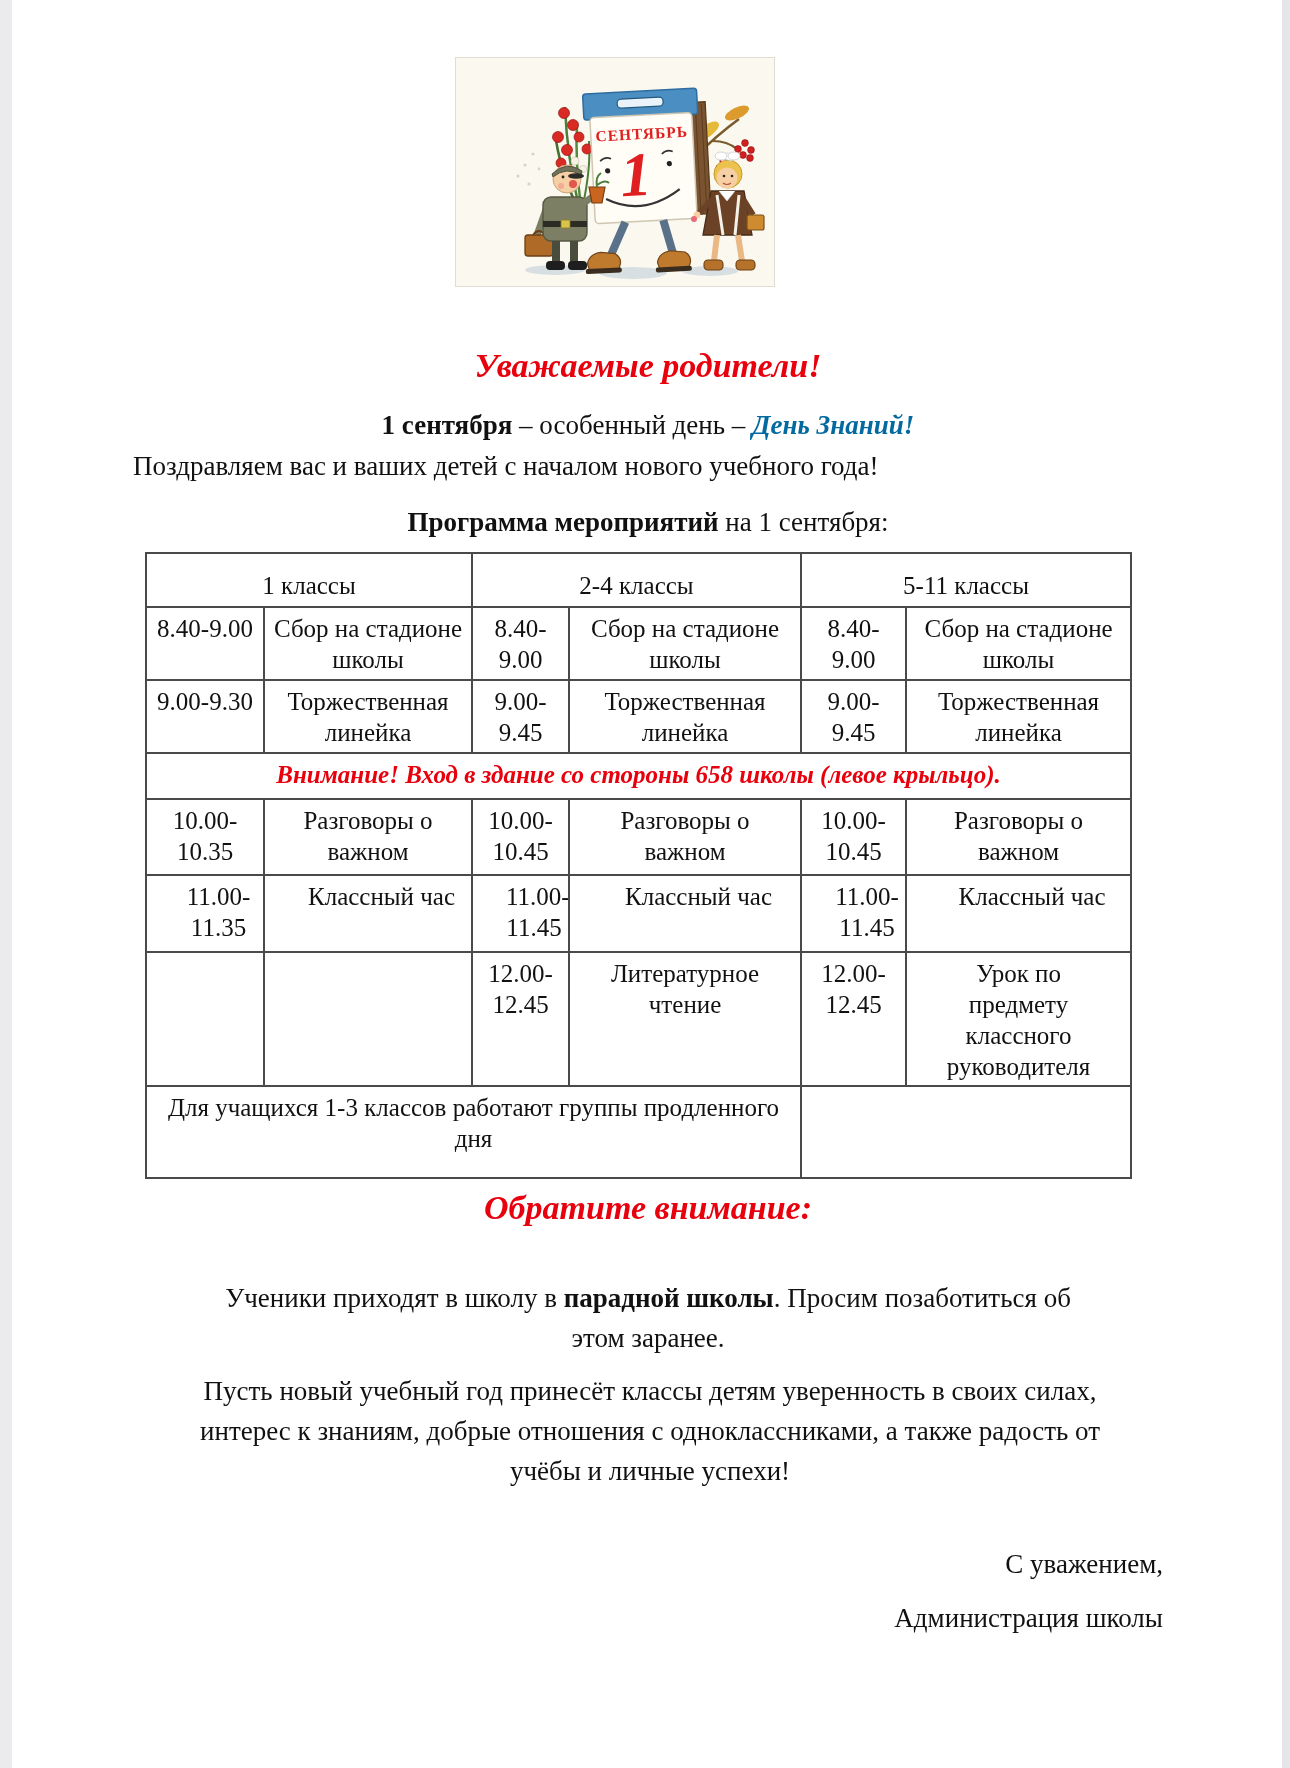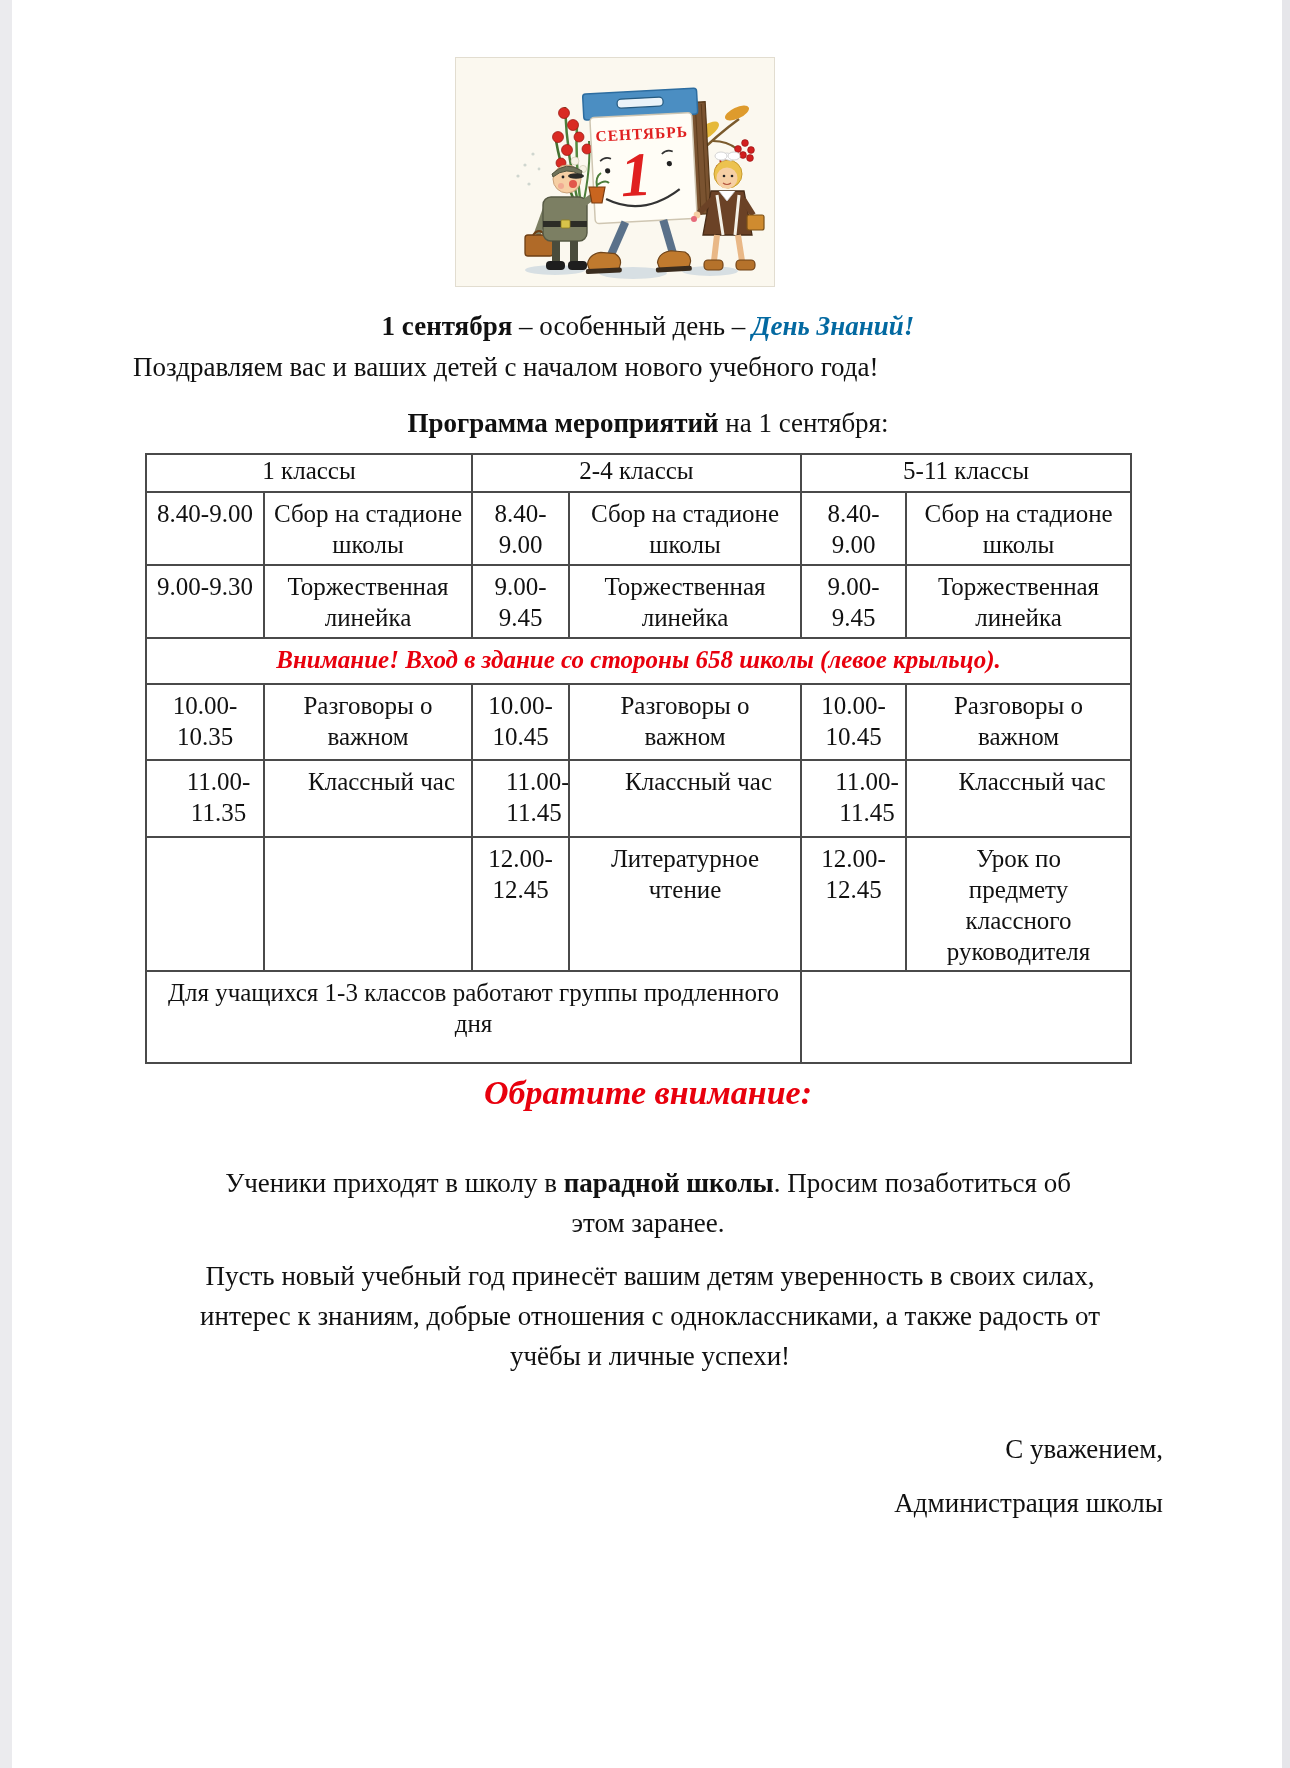"Уважаемые родители!" div.main-title { html: none -> <div>Уважаемые родители!</div> }
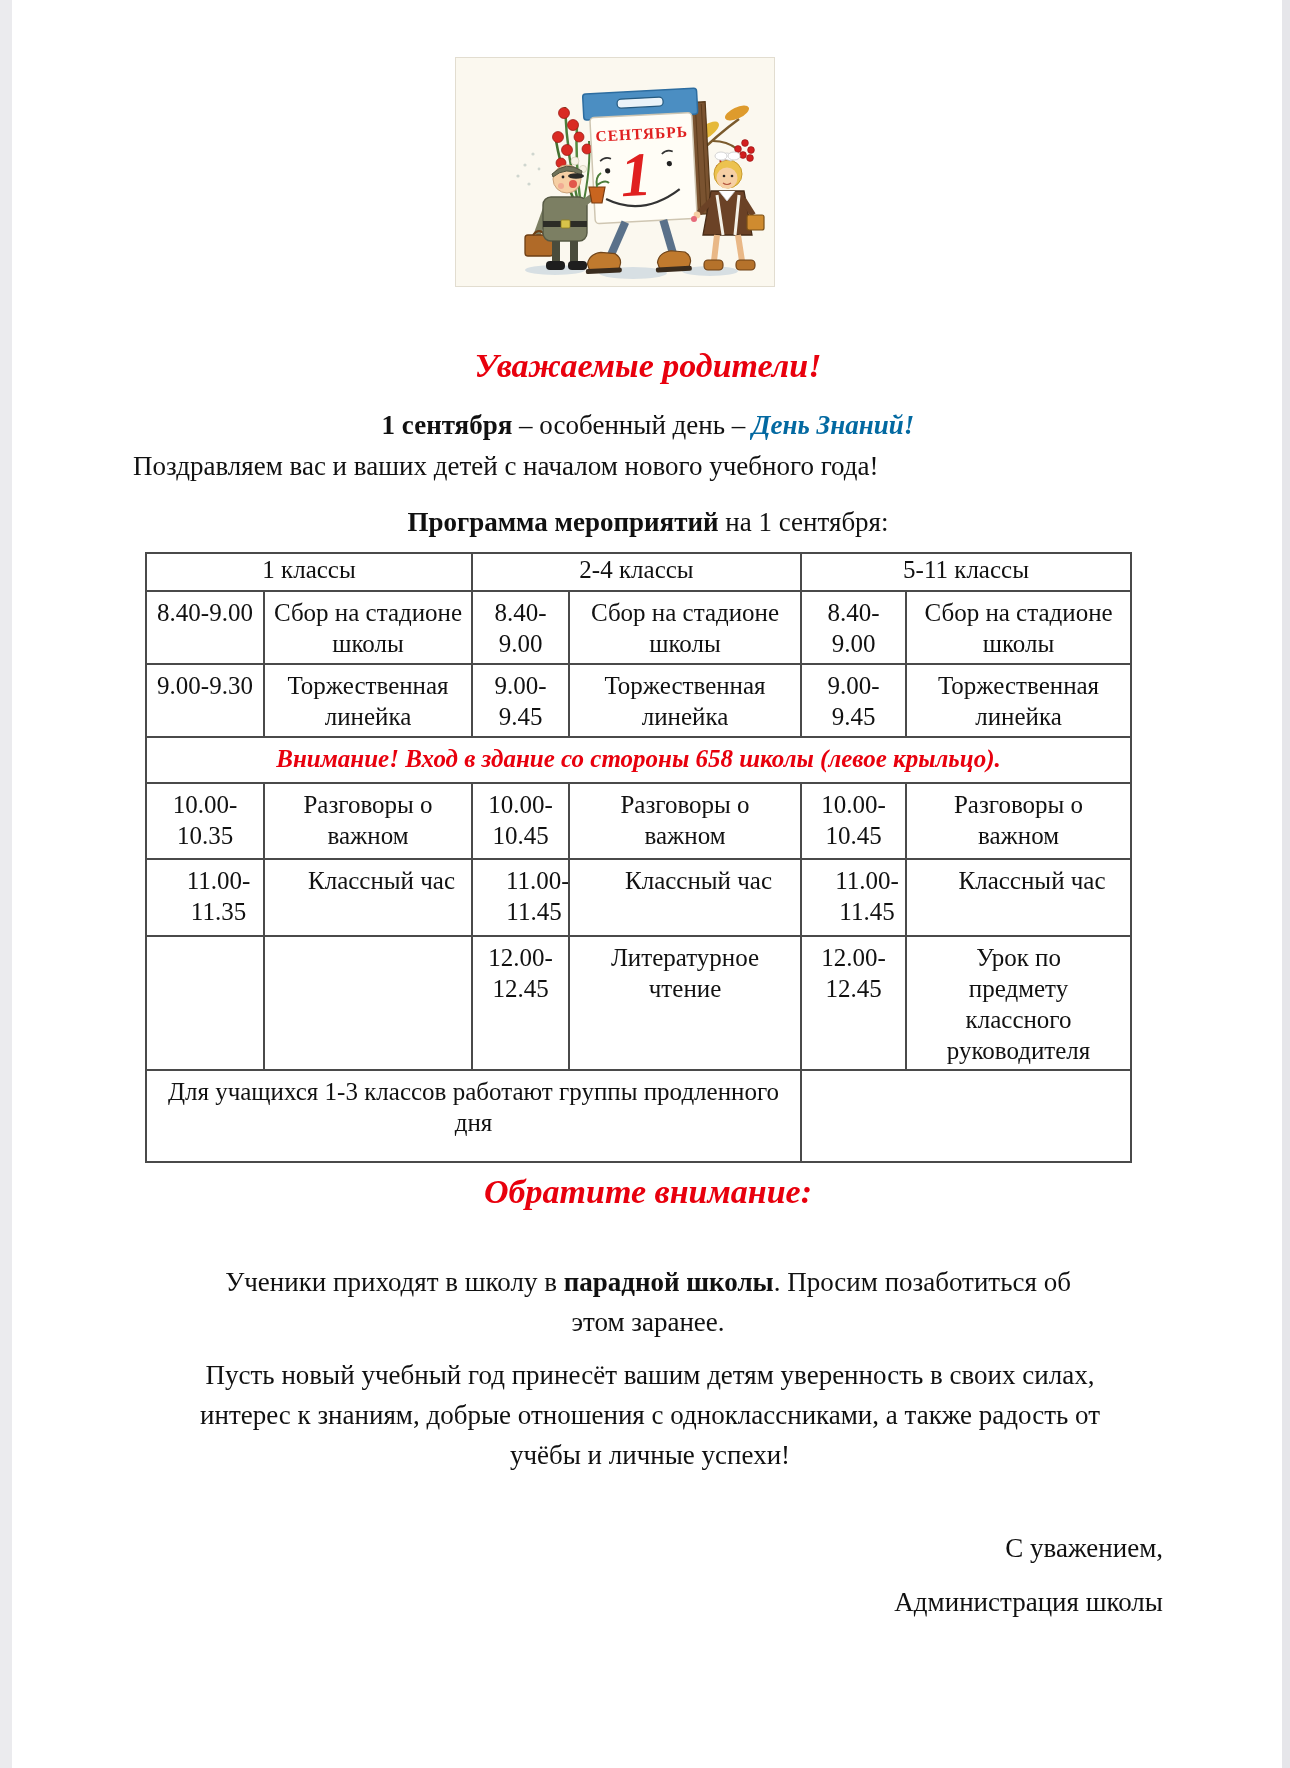"1 классы" tr.r-head td { padding-top: 0 -> 16px }
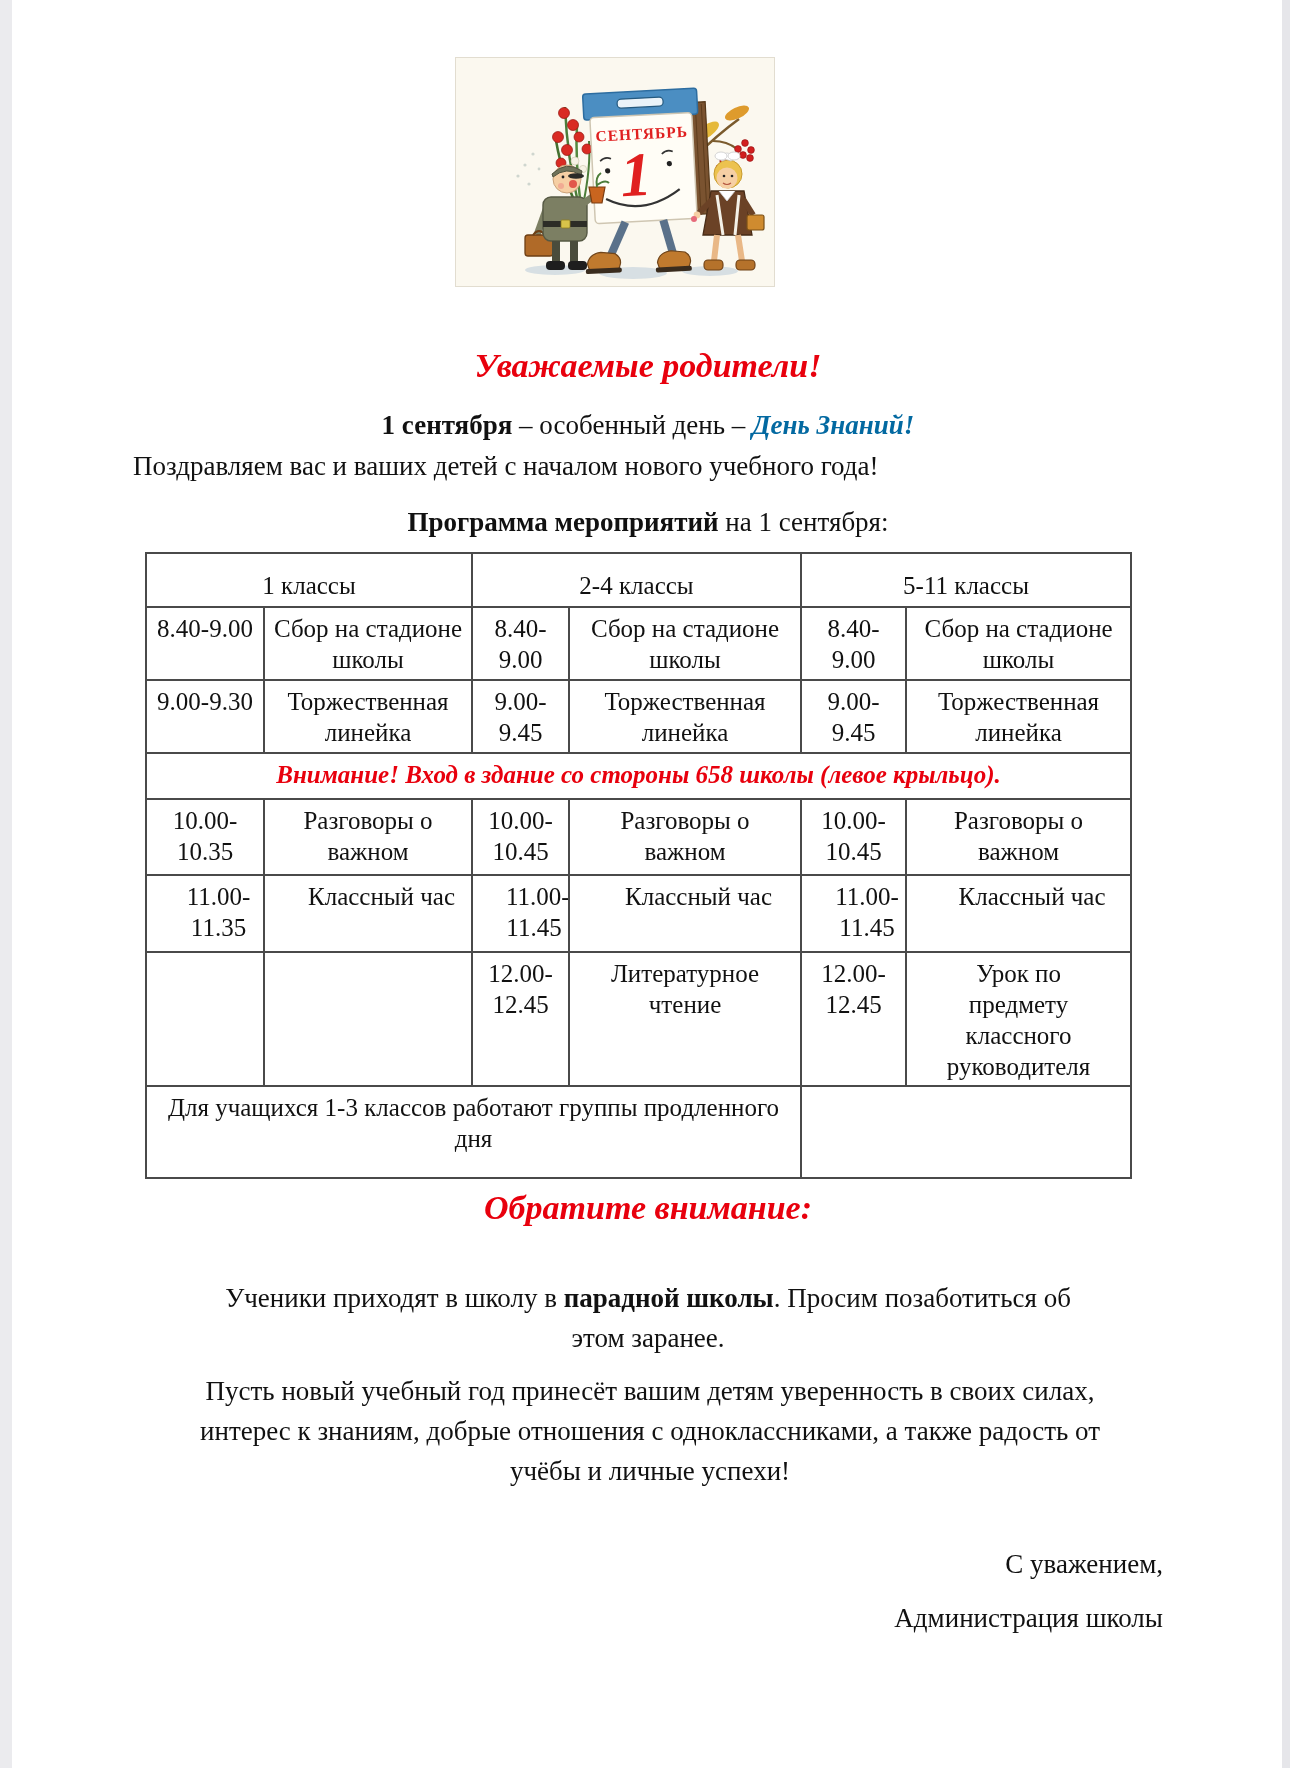"Пусть новый учебный год принесёт" div.p-wish { text: вашим -> классы }
